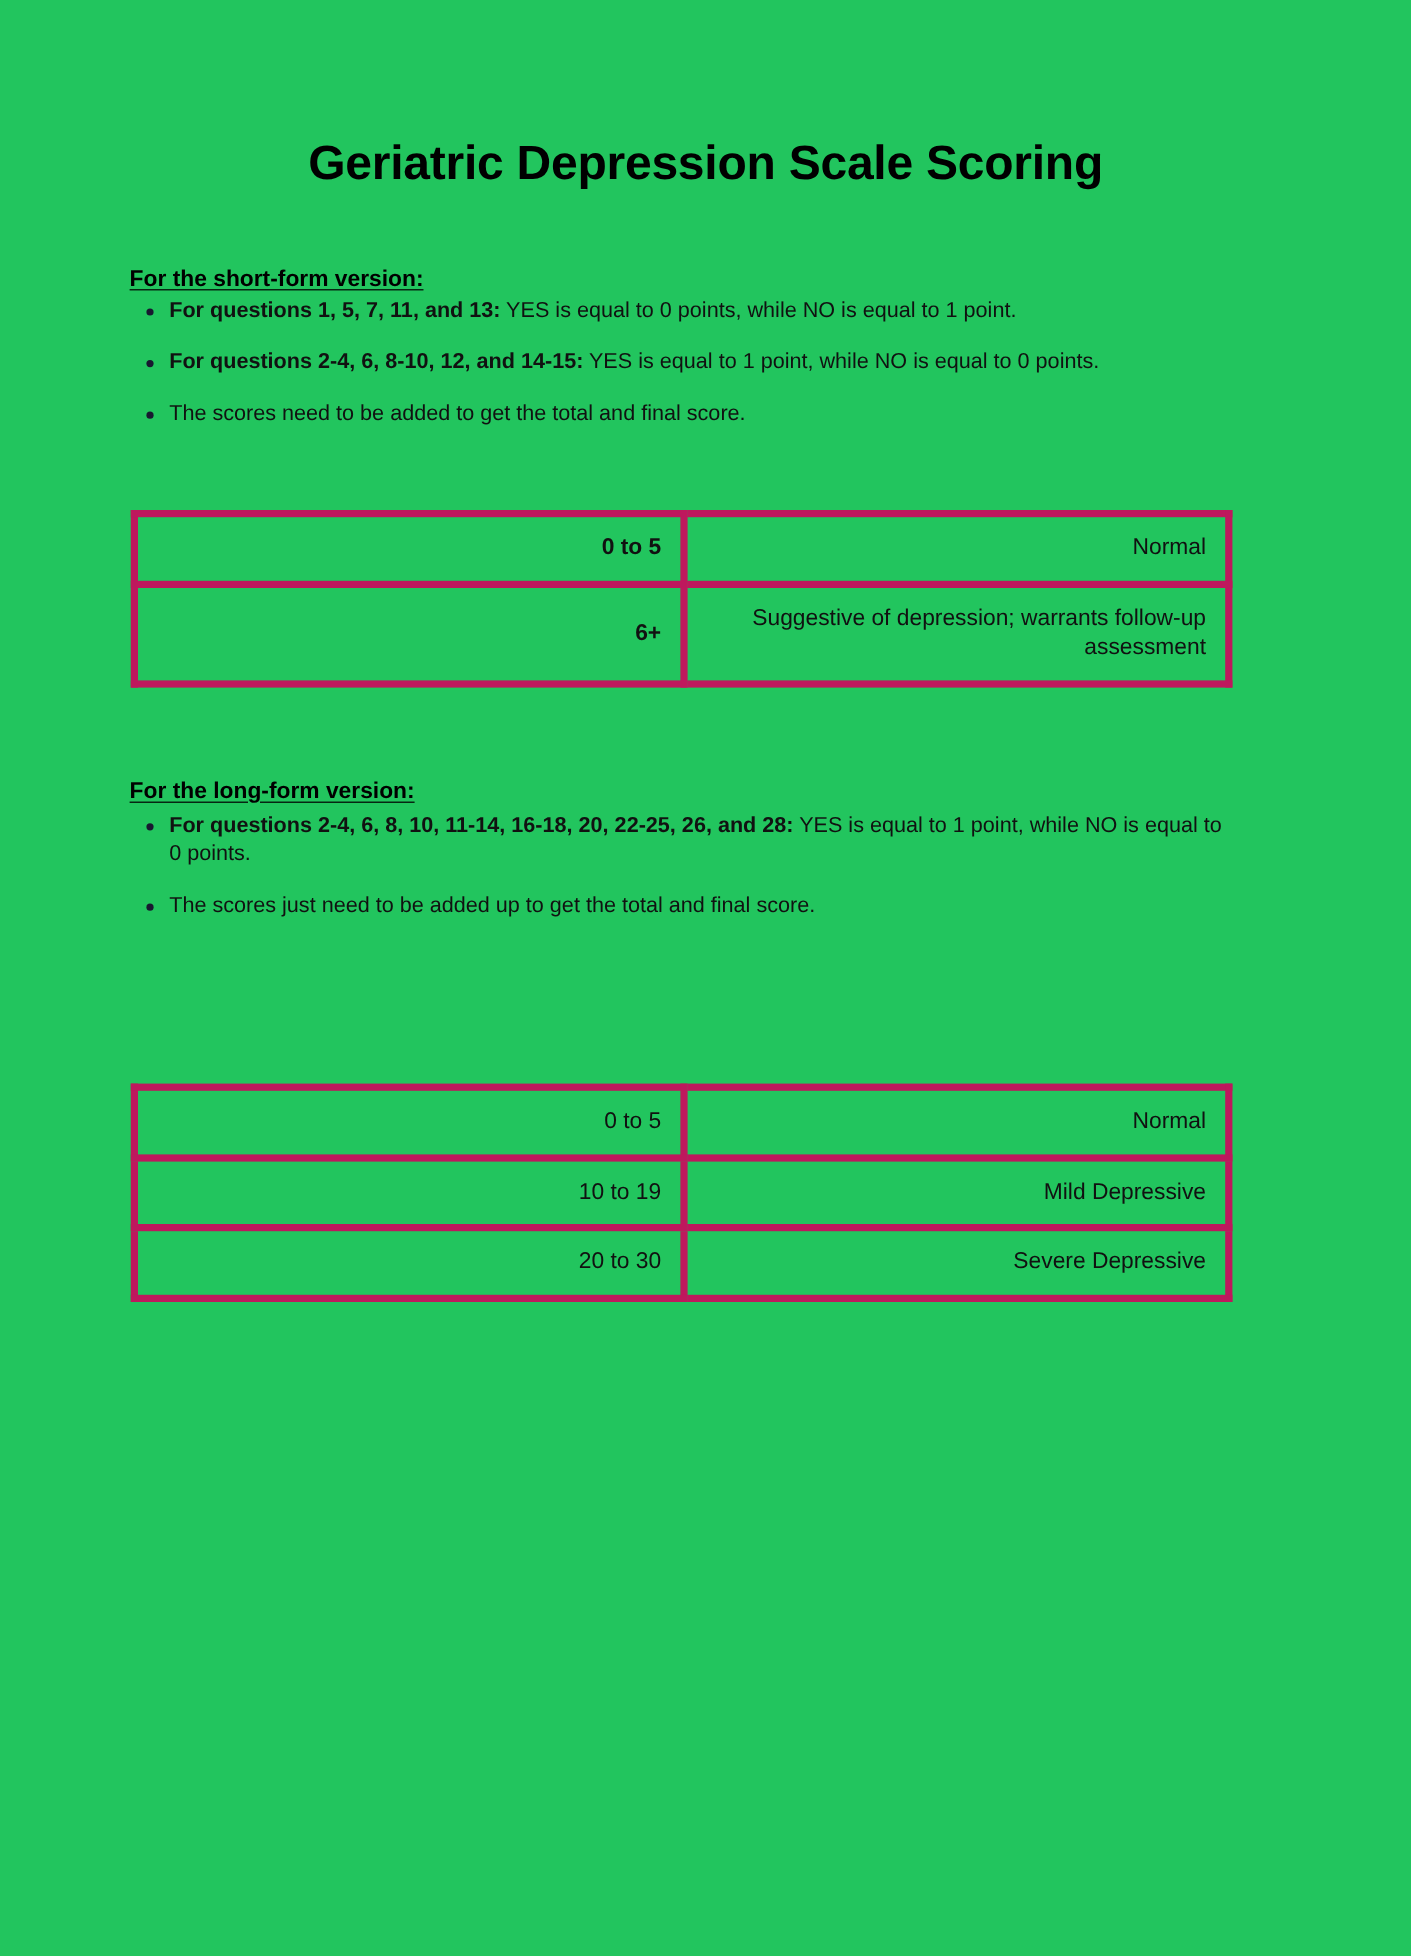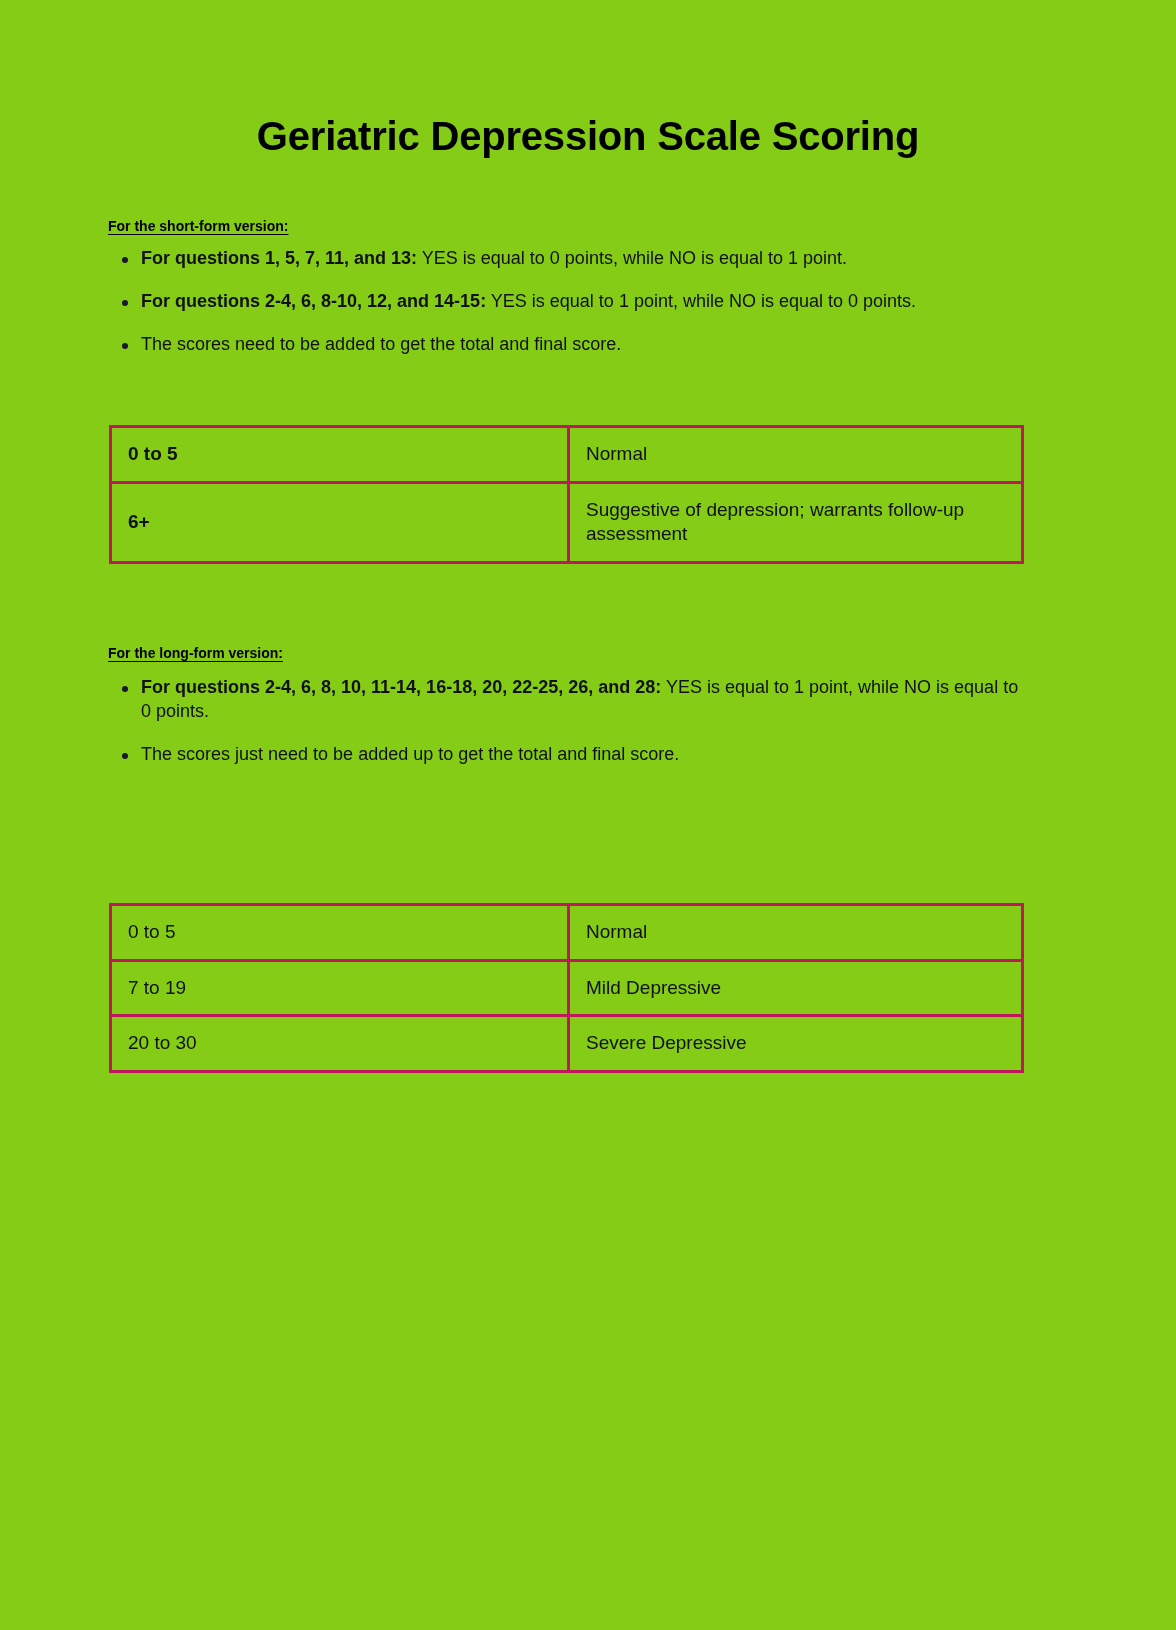"Geriatric Depression Scale Scoring" .page { background: #84cc16 -> #22c55e }
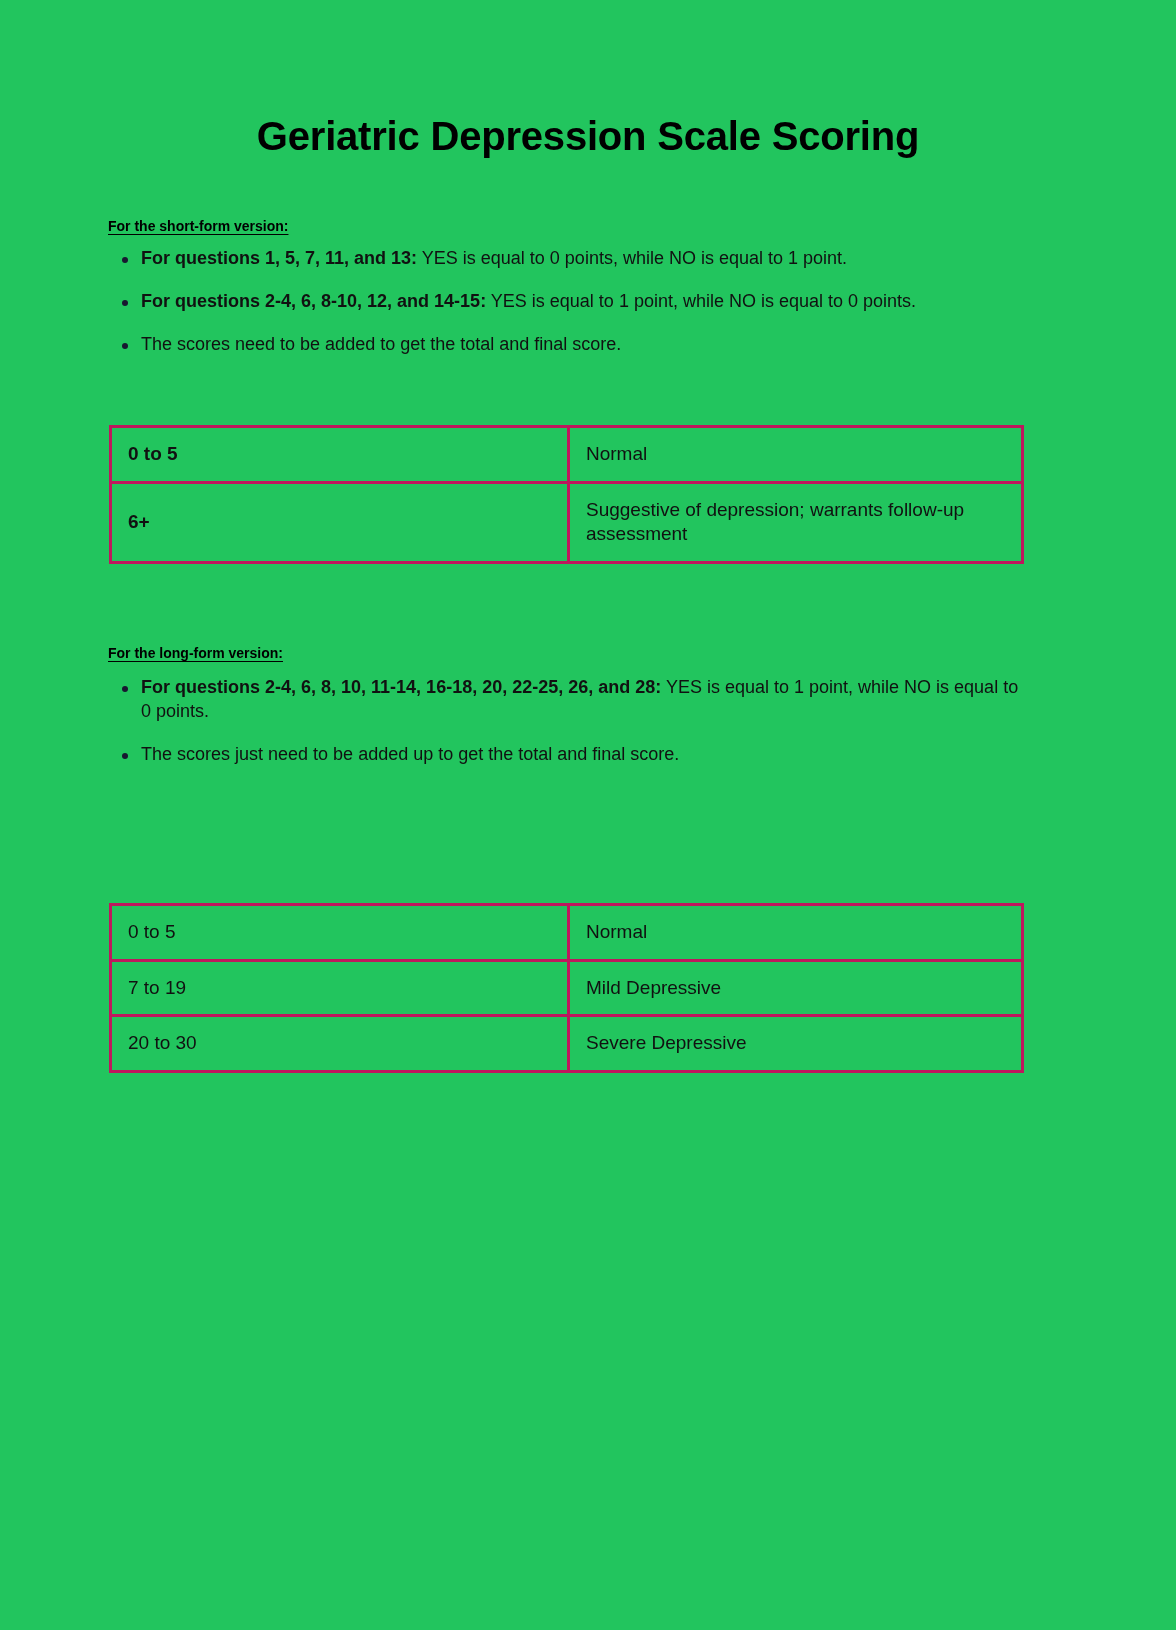"For the short-form version:" .section-heading { font-size: 14px -> 19px }
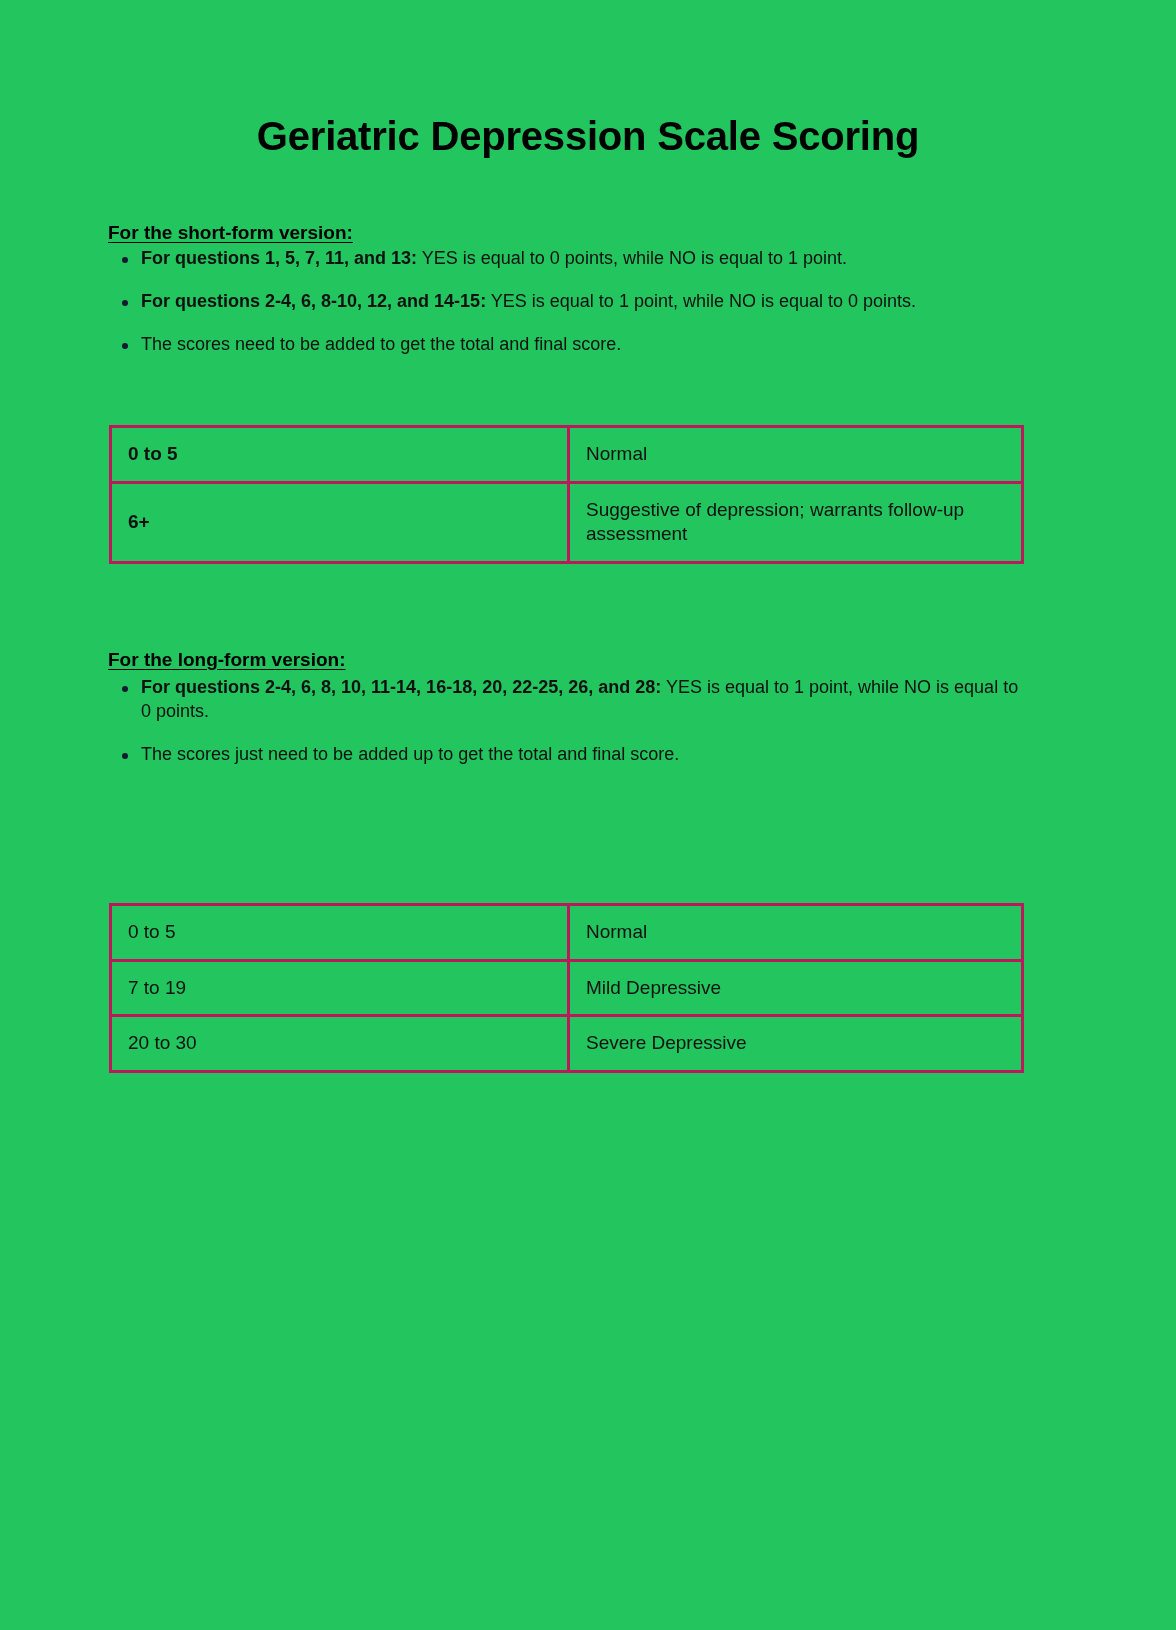"0 to 5" table.score-table td { border: 3px solid #be185d -> 6px solid #be185d; text-align: left -> right }
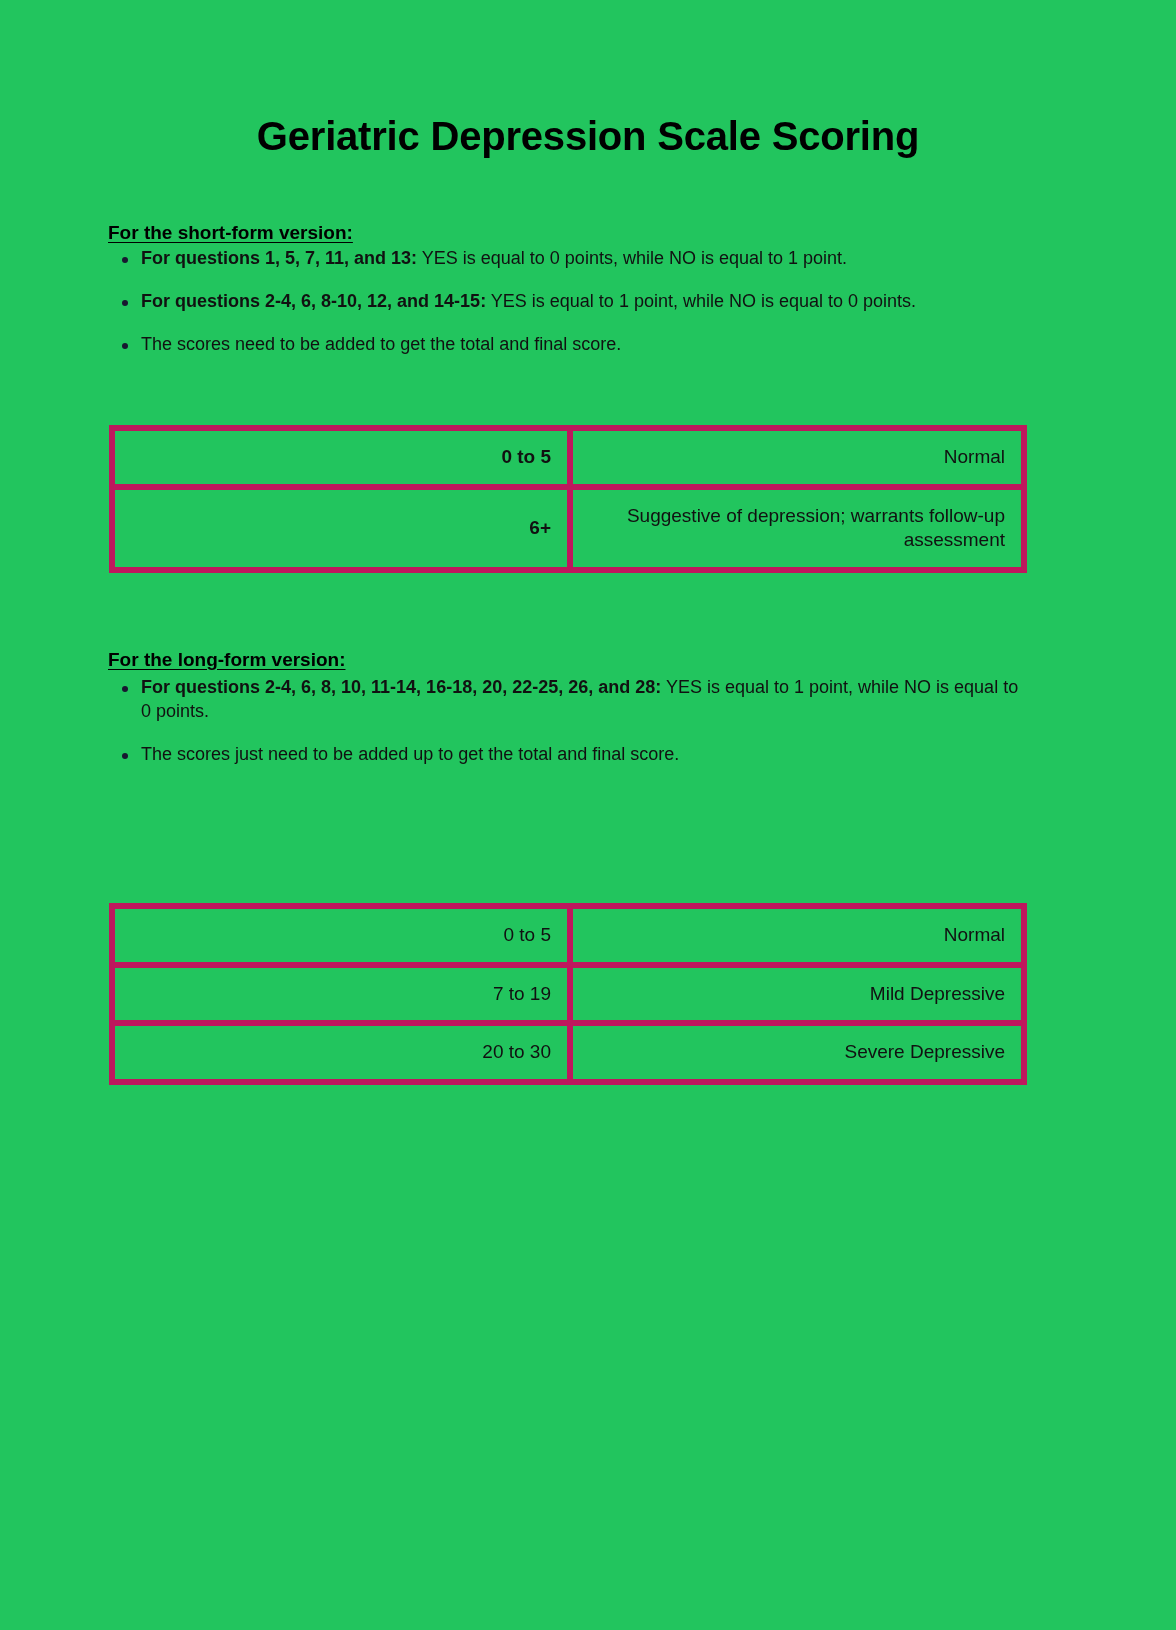"7 to 19" td.range-plain { text: 7 -> 10 }
